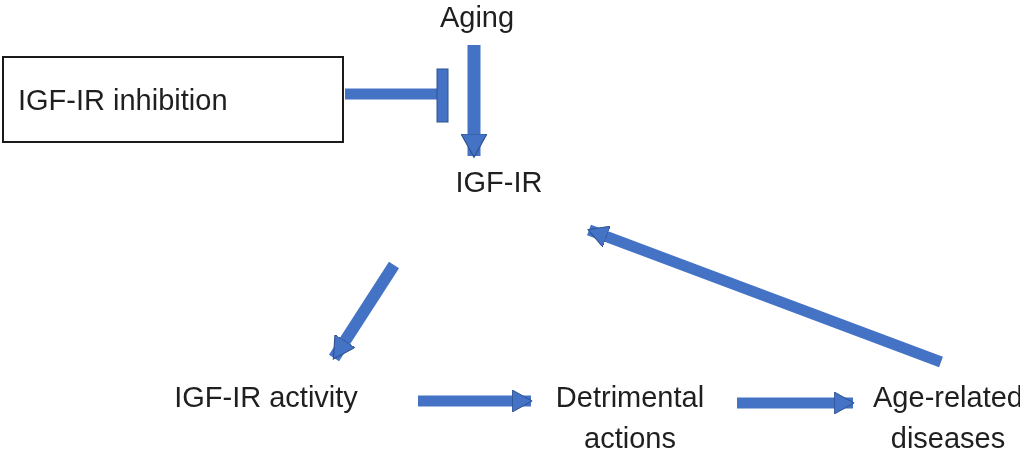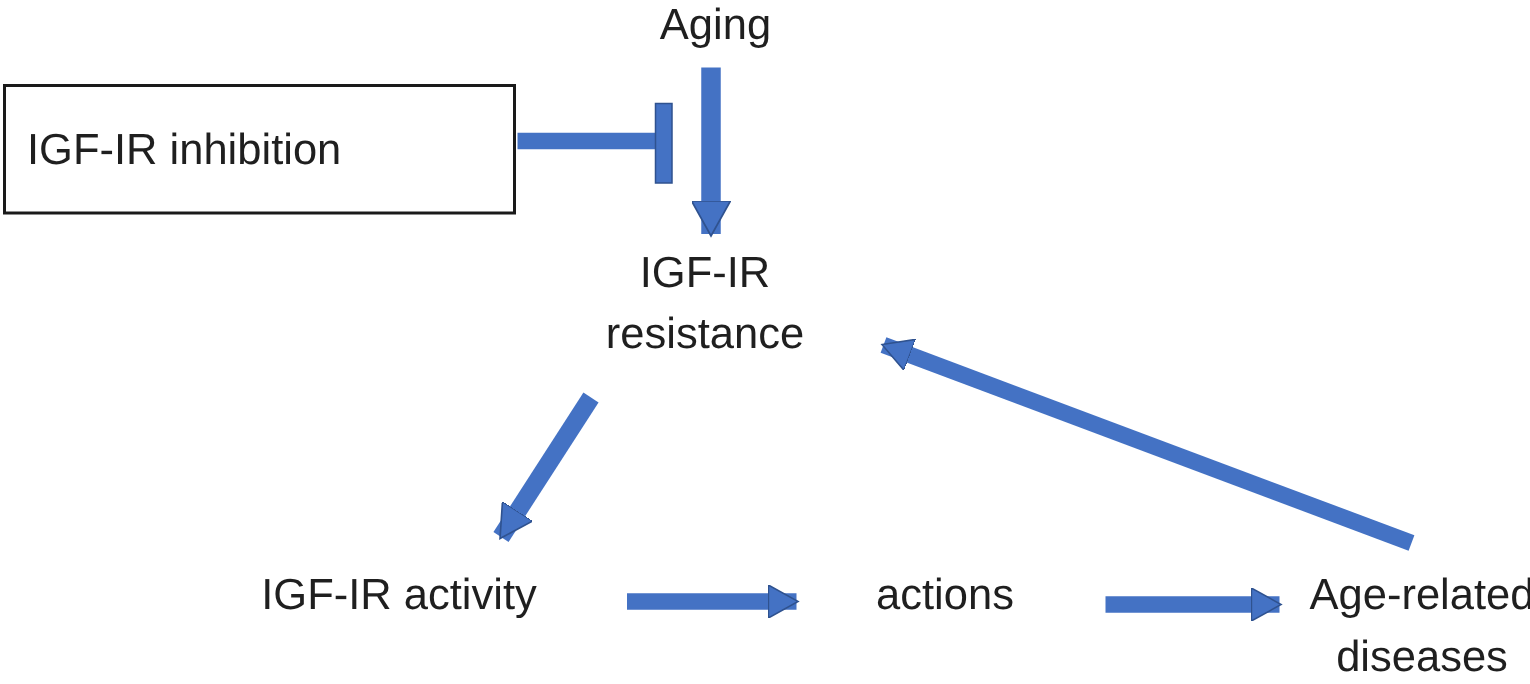"IGF-IR" div.label { left: 385px -> 414px }
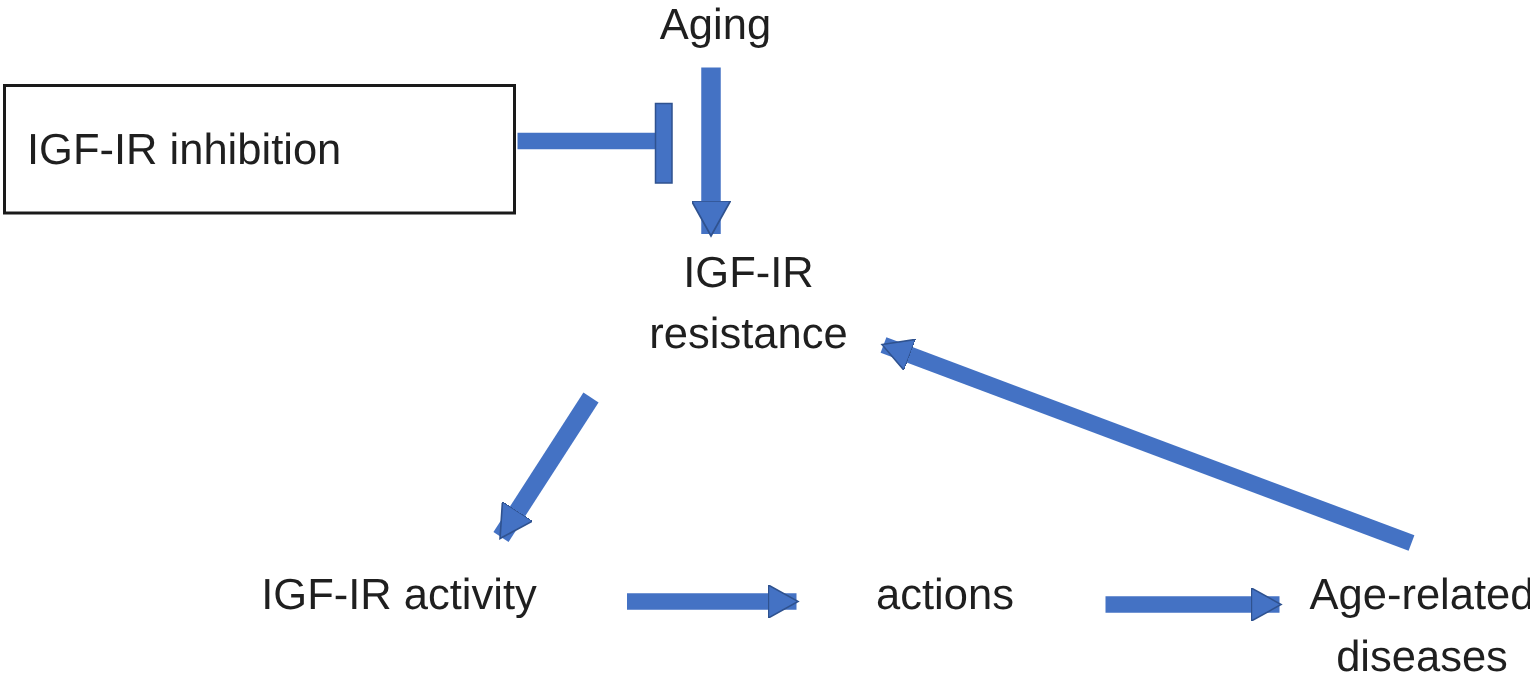"resistance" span.line { html: <span>resistance</span> -> none }
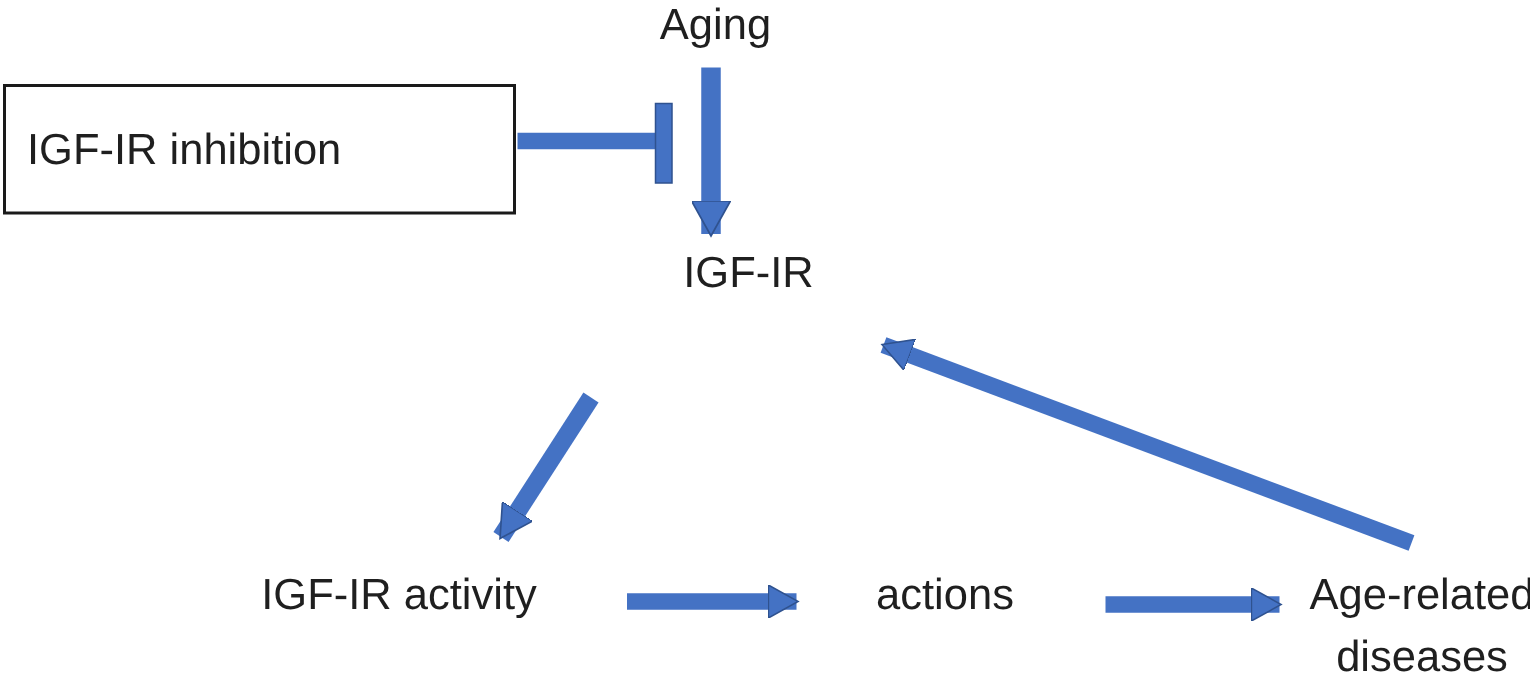"Detrimental" span.line { html: none -> <span>Detrimental</span> }
